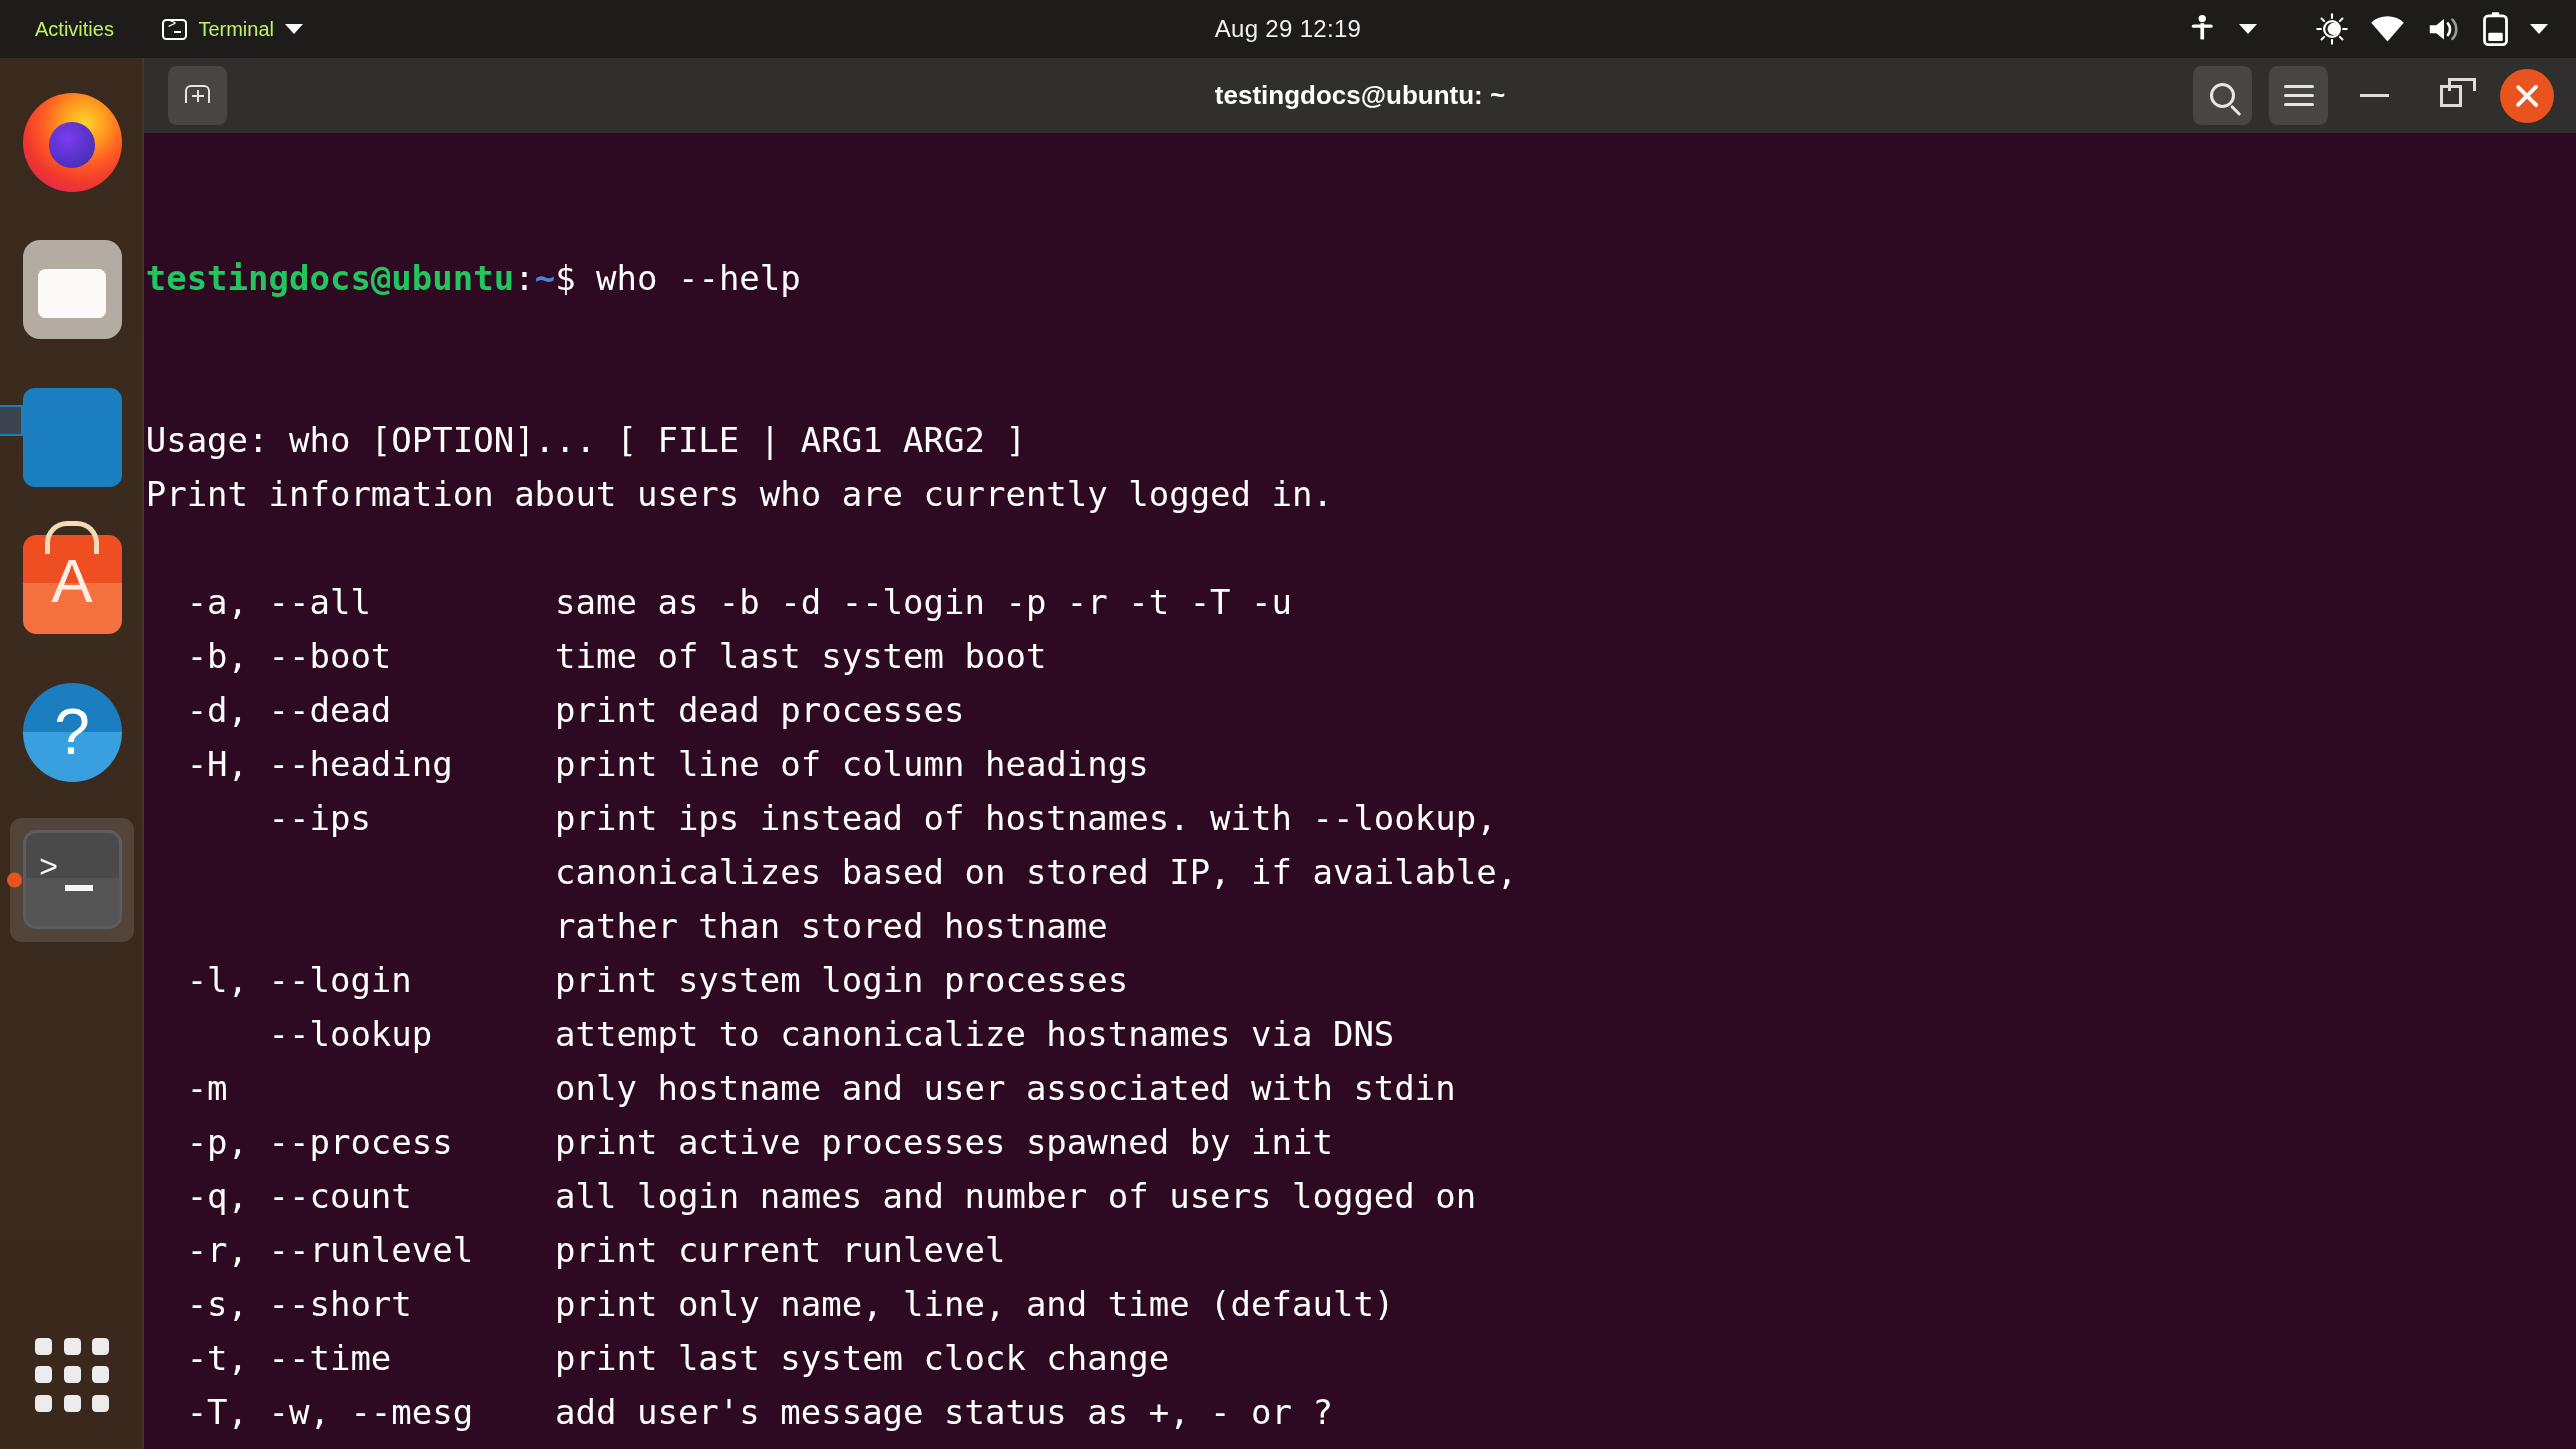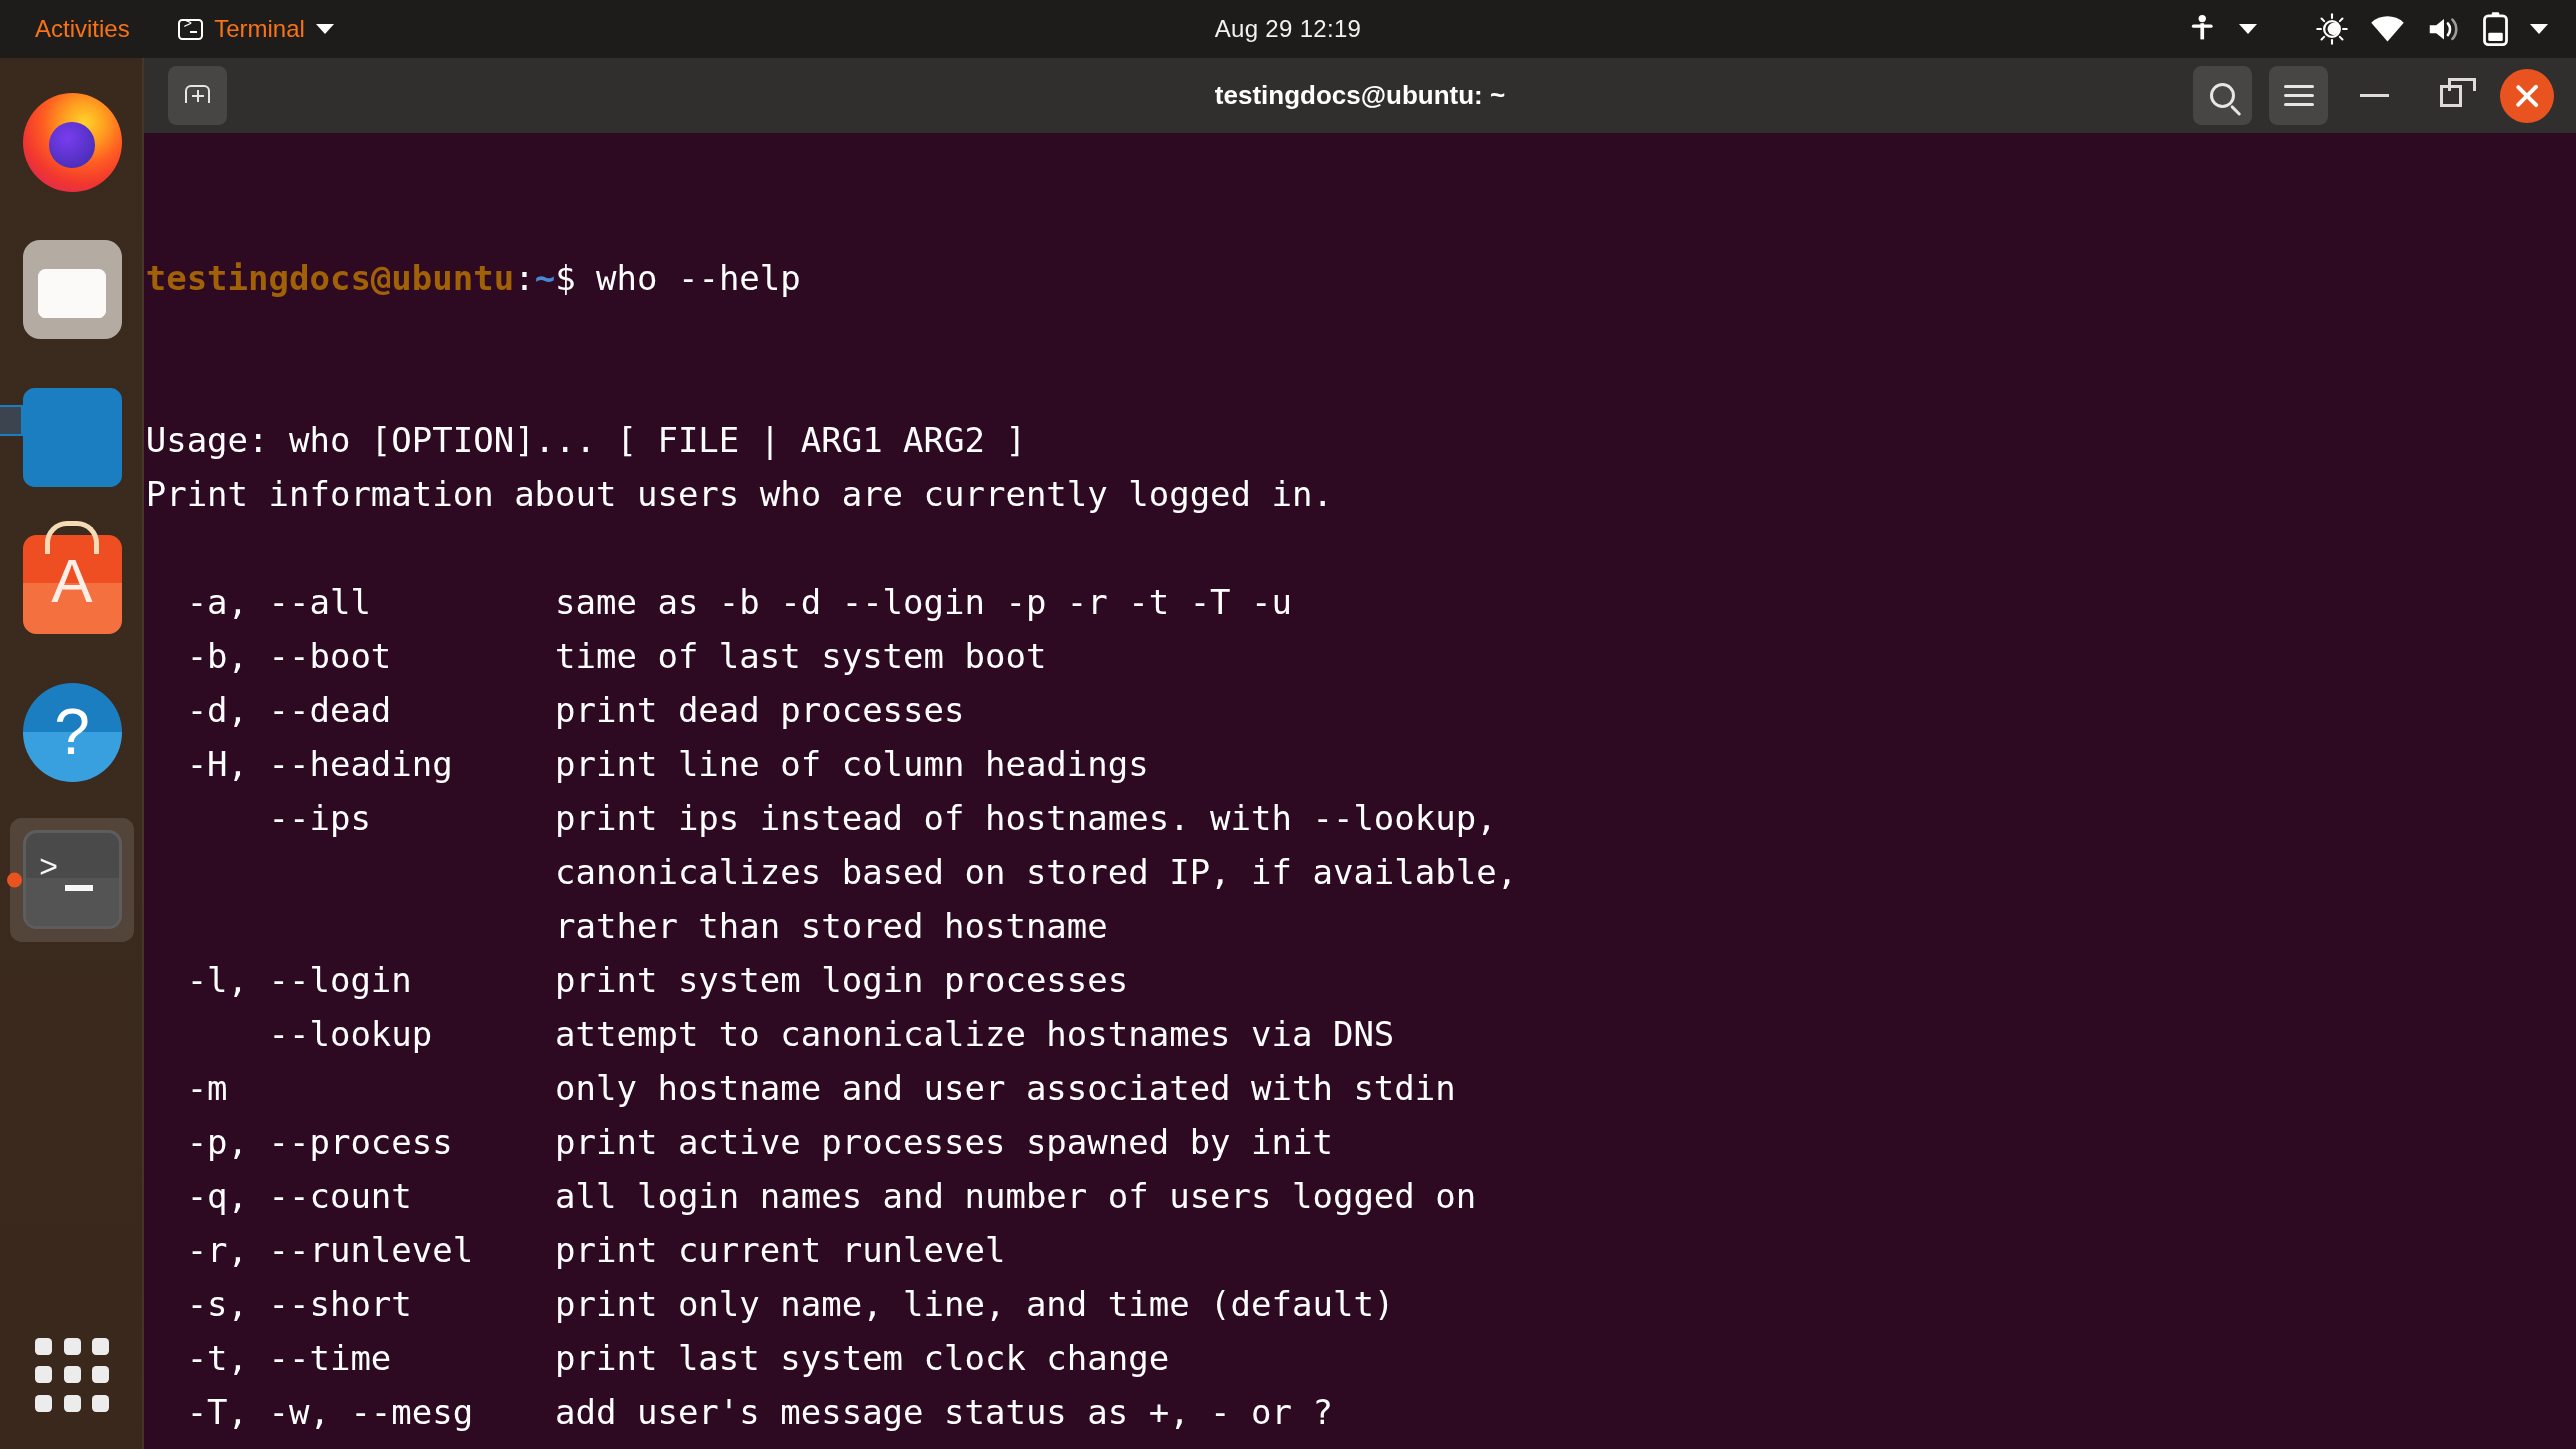"Activities" .tb-item { color: #f97316 -> #bef264; font-size: 24px -> 20px }
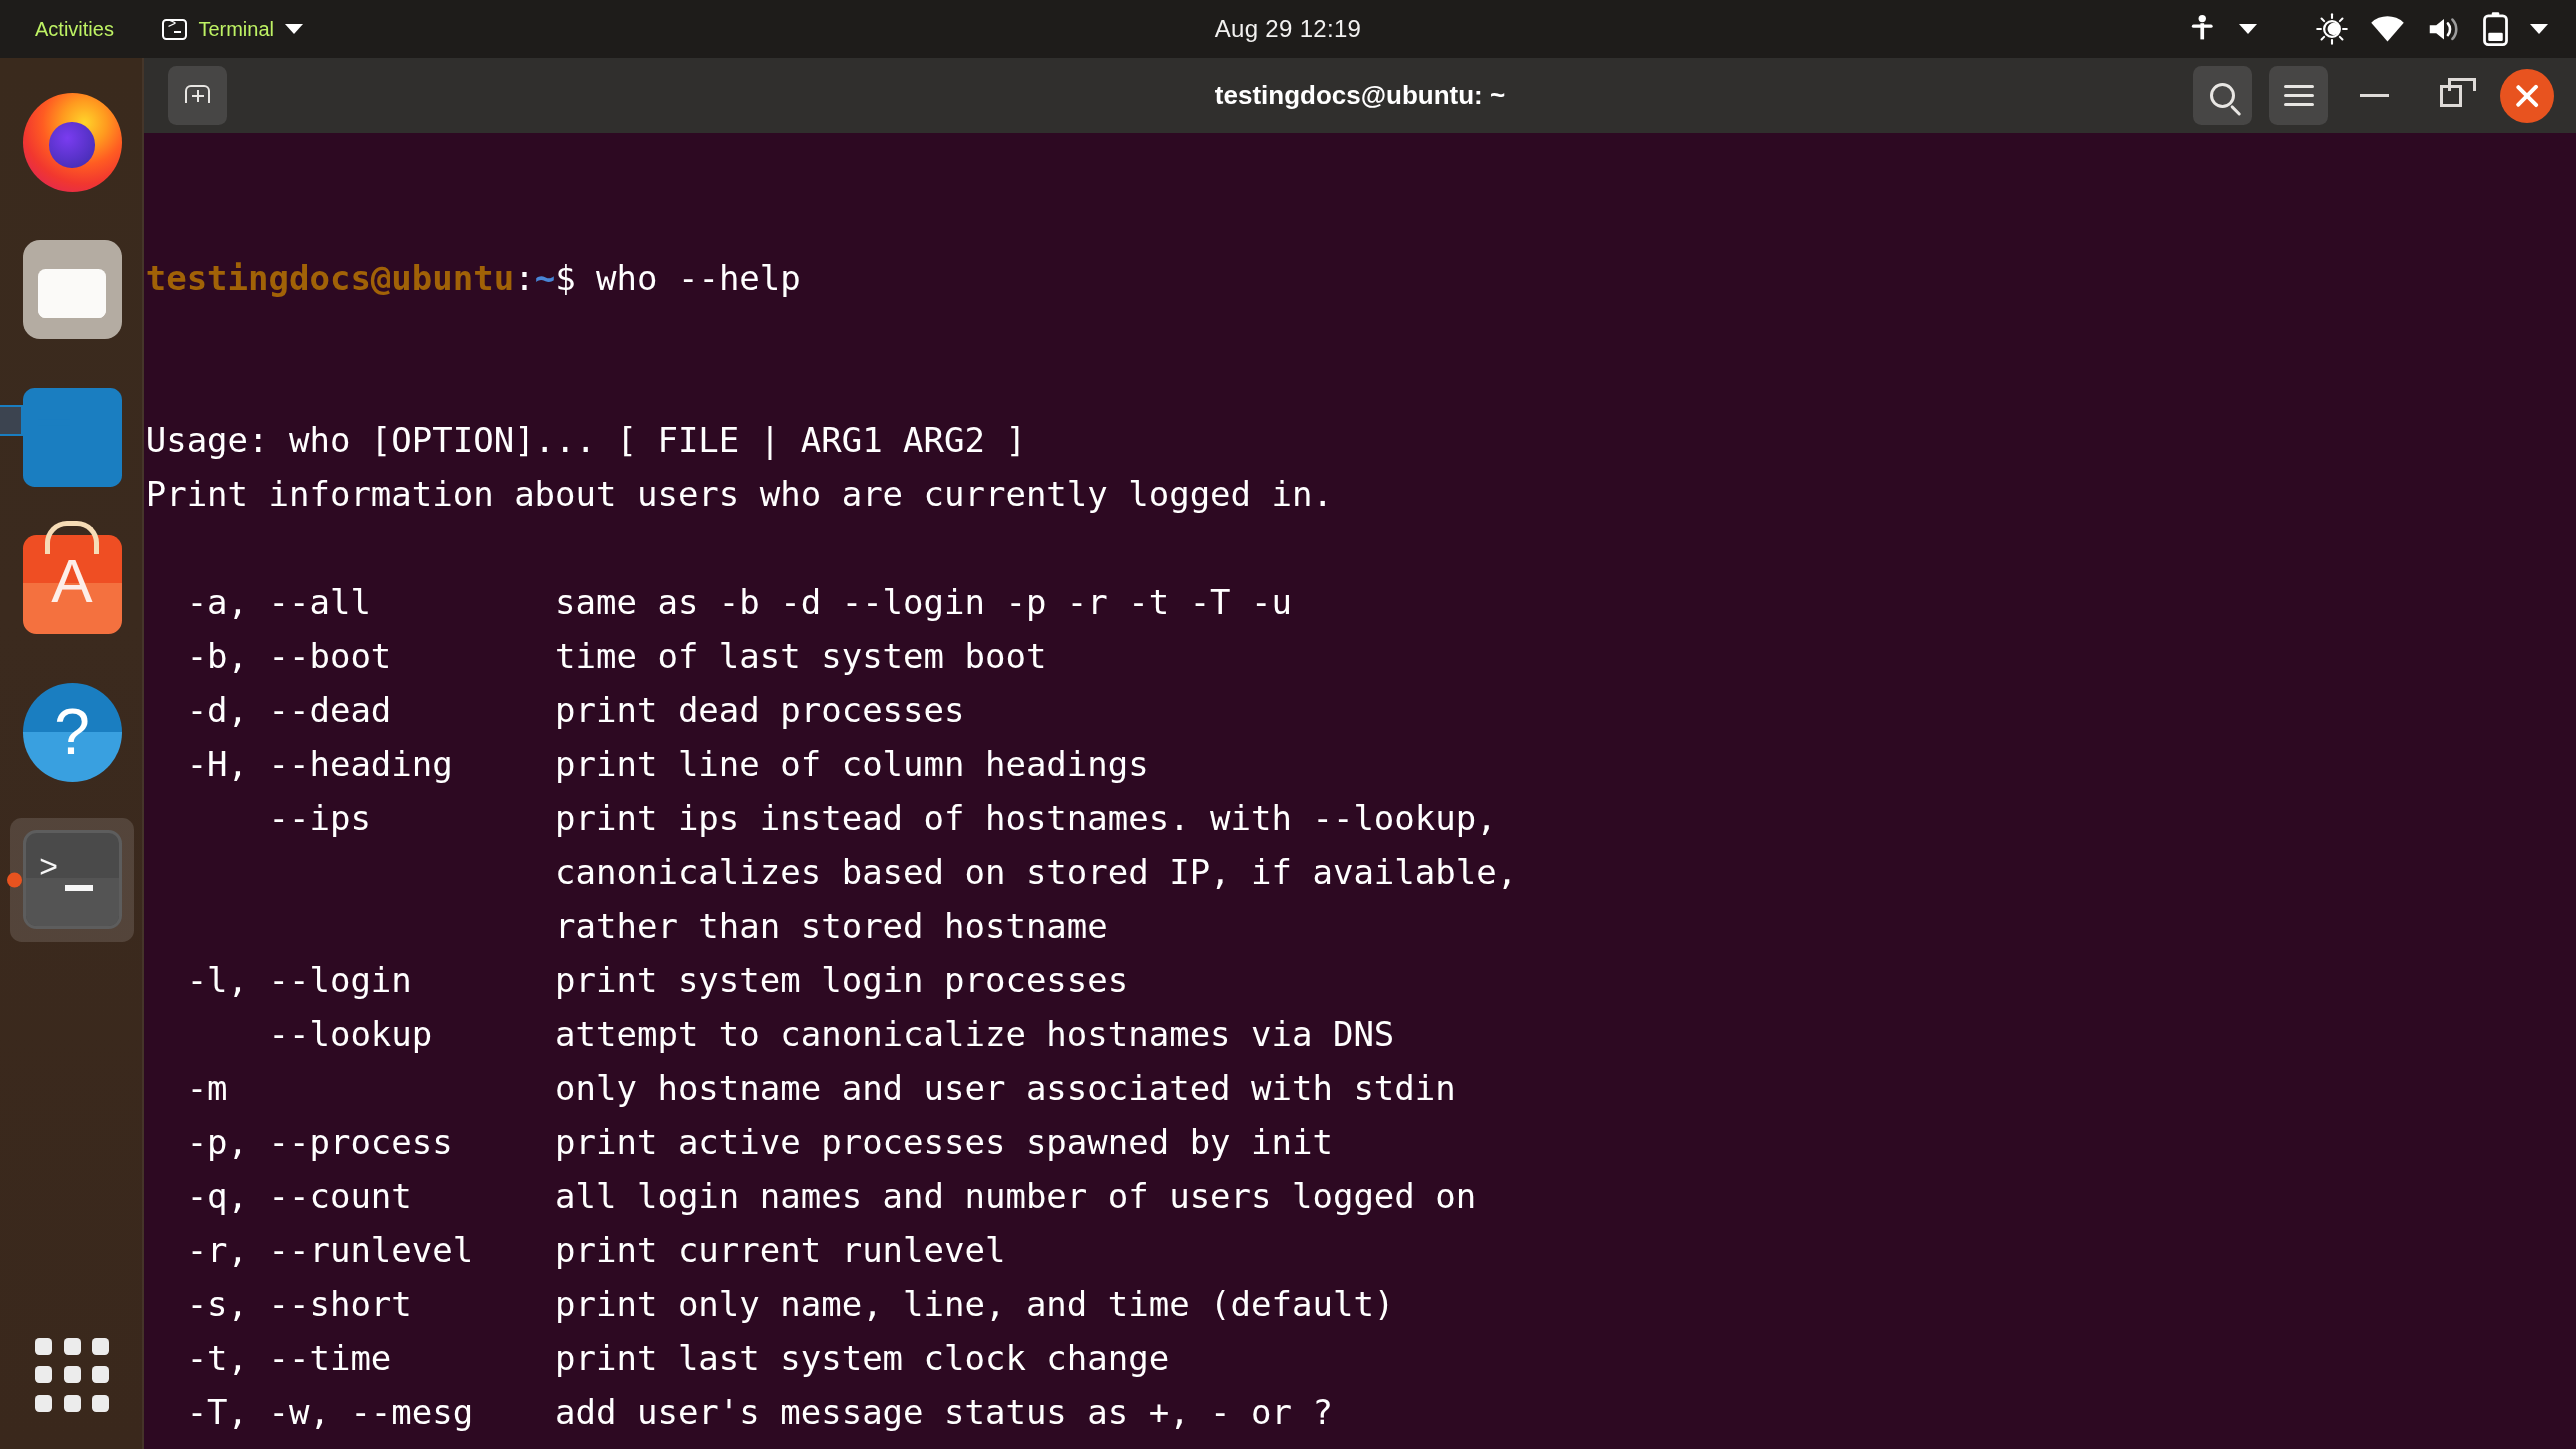"testingdocs@ubuntu" .g { color: #a16207 -> #22c55e }
